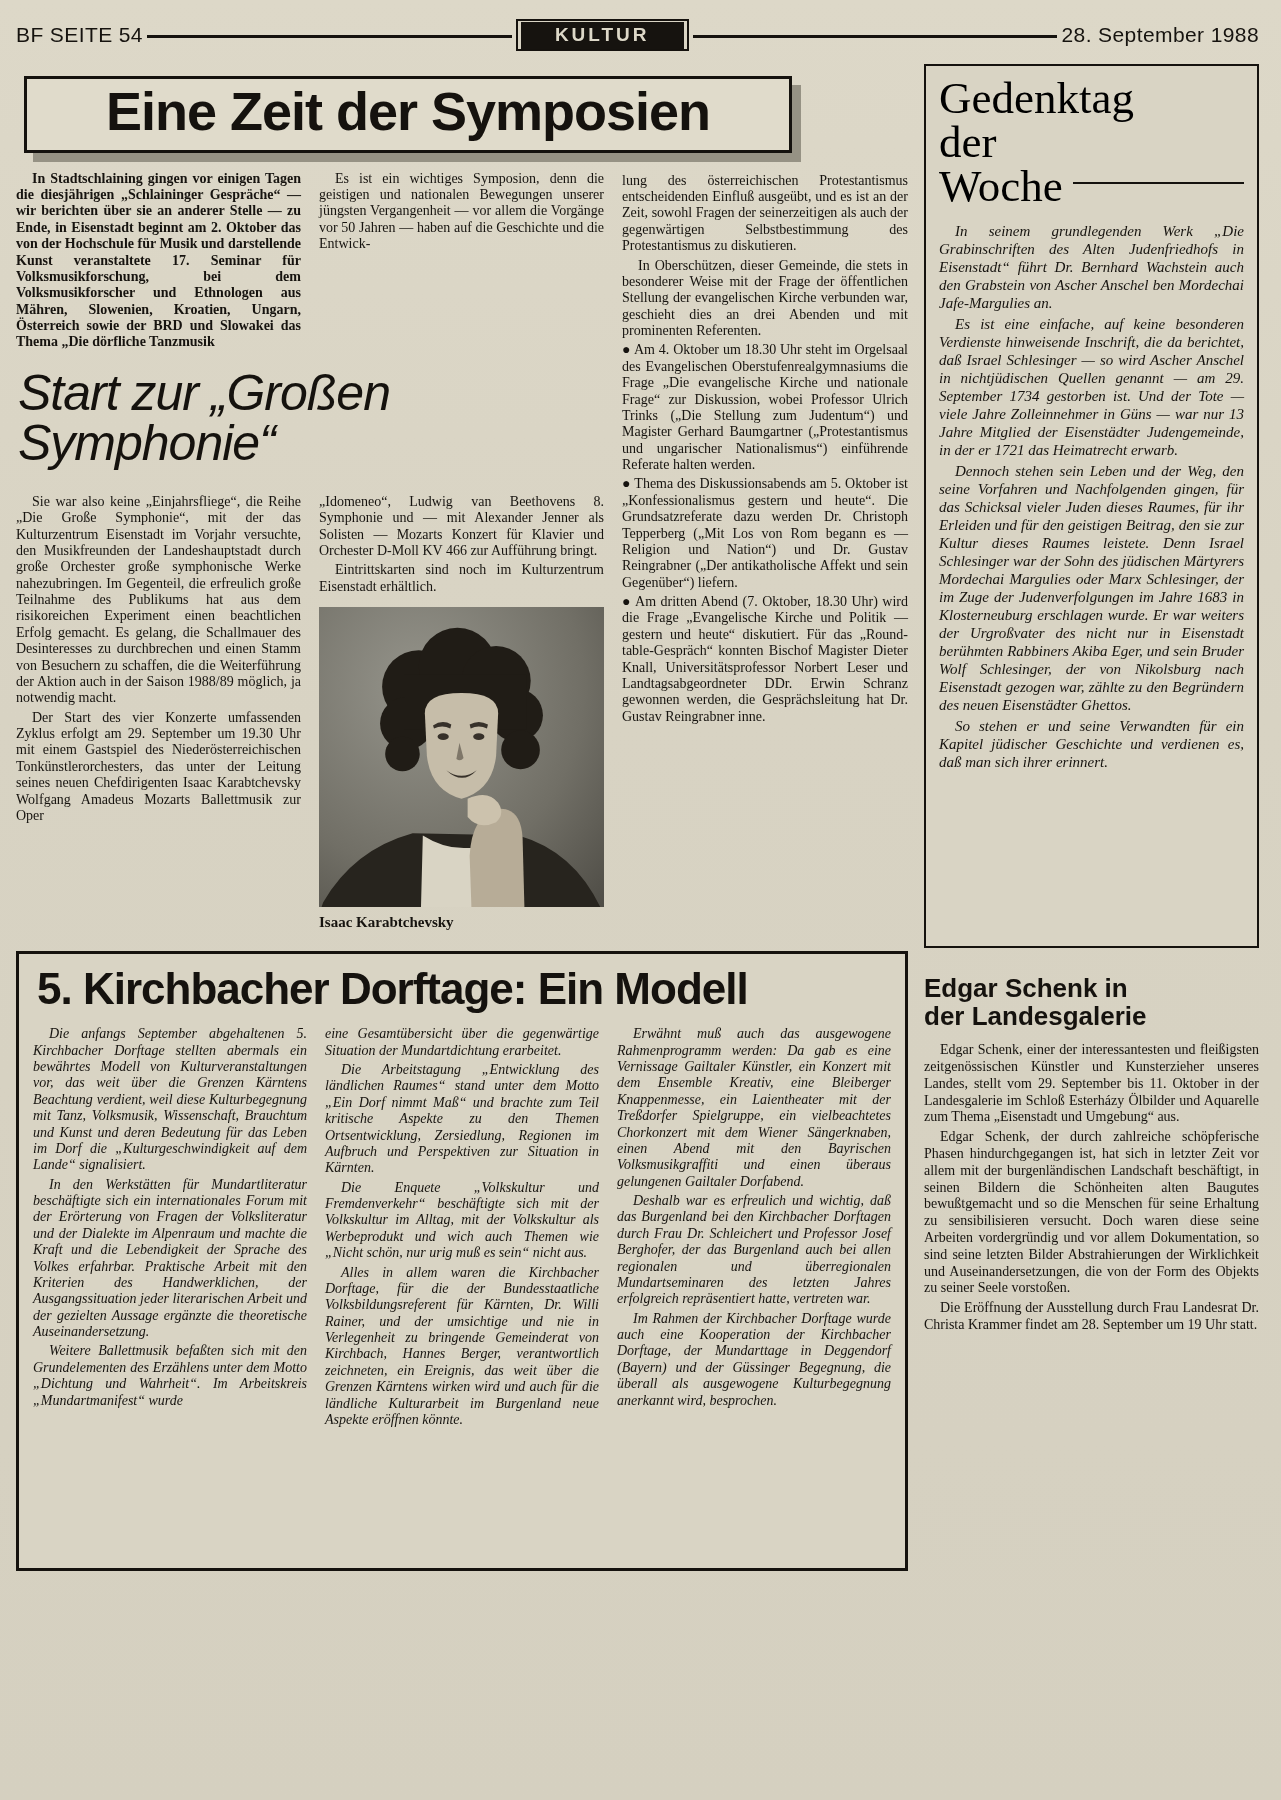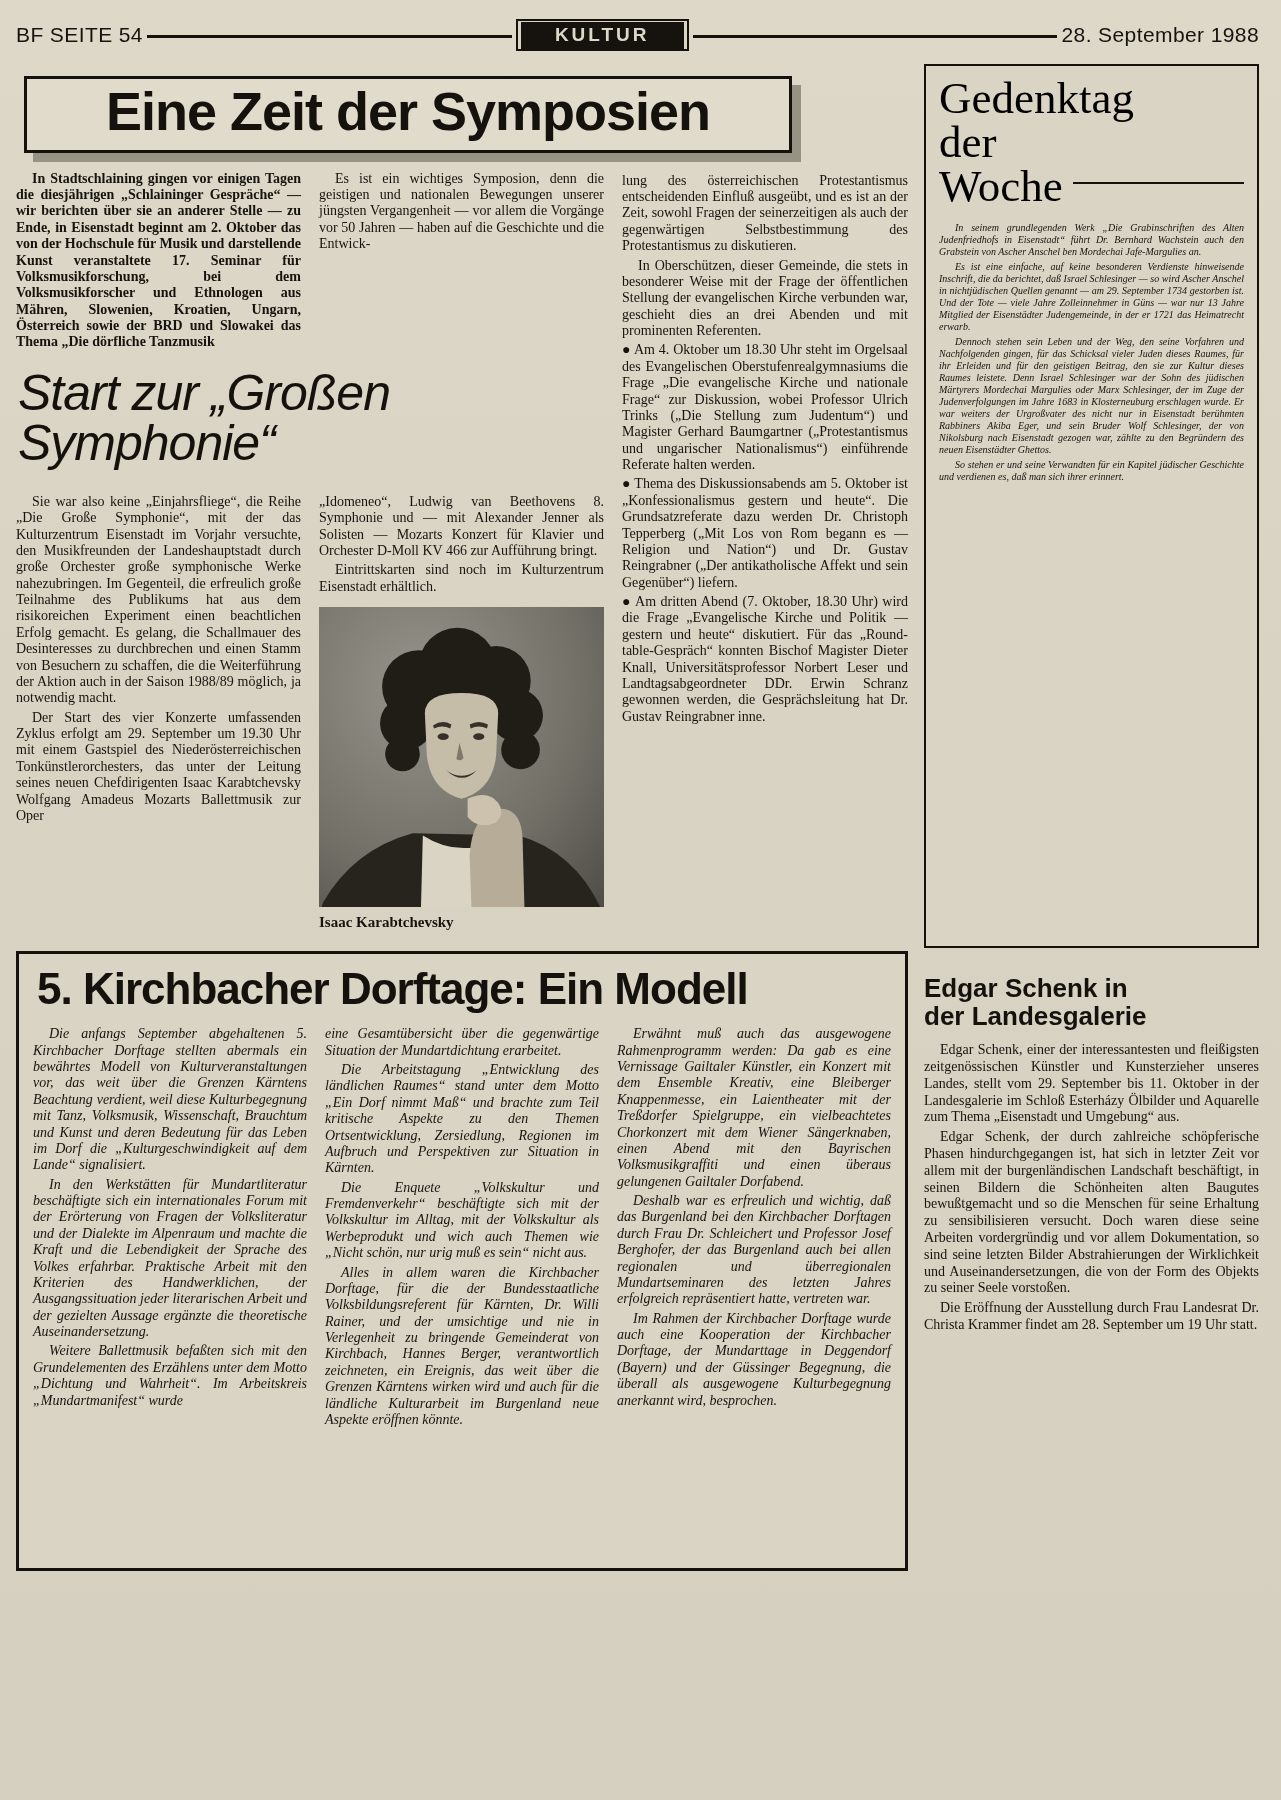"In seinem grundlegenden Werk „Die" .gedenktag-box .body-col p { font-size: 10px -> 15px }
